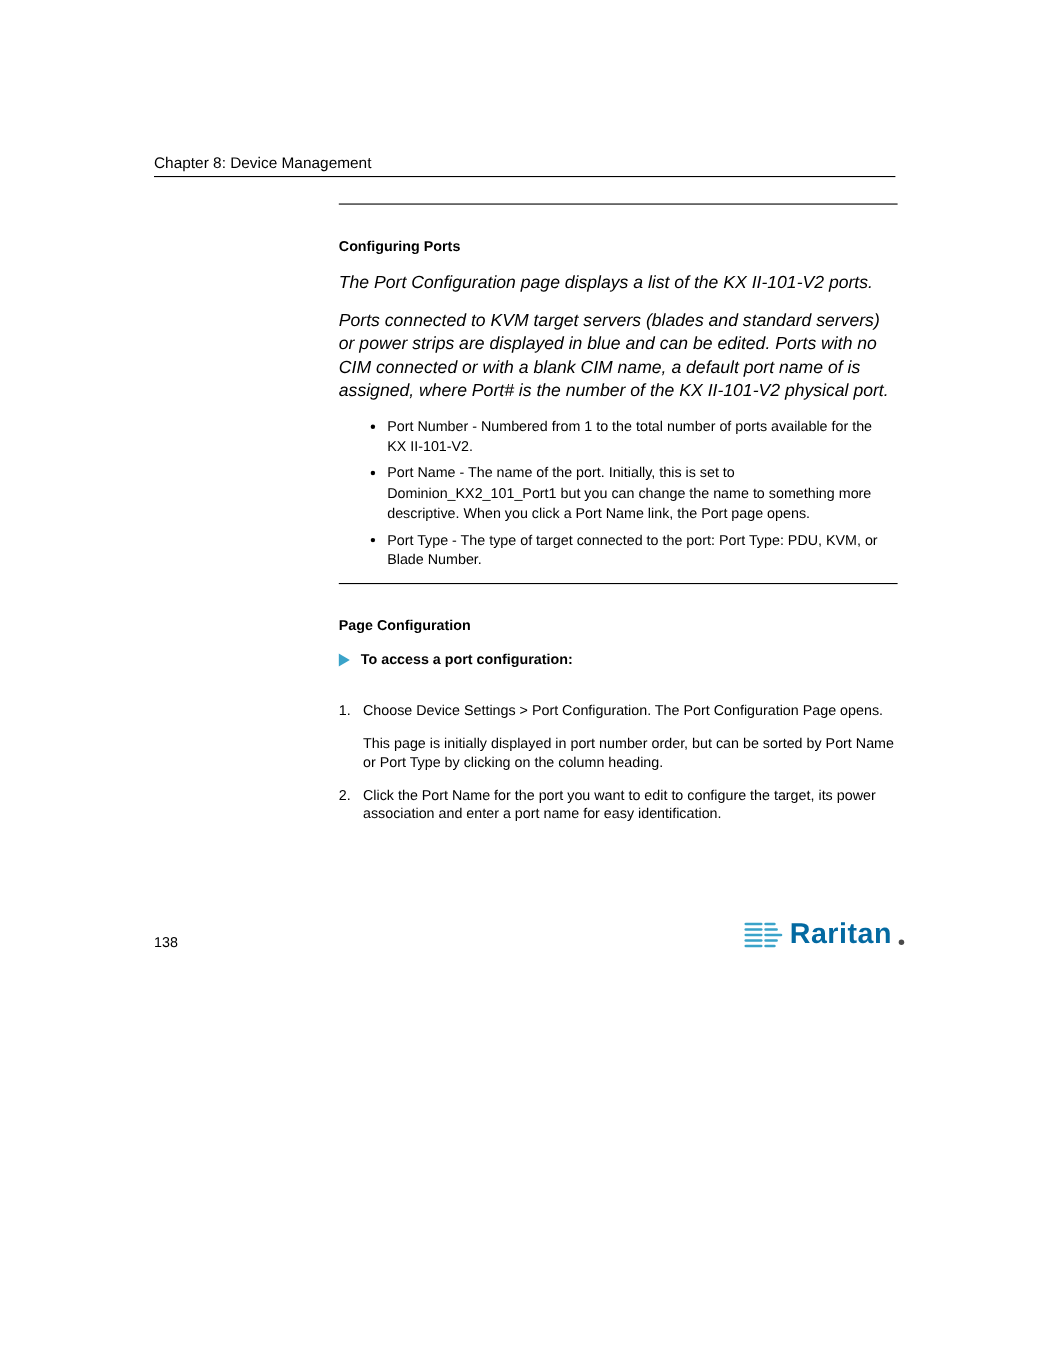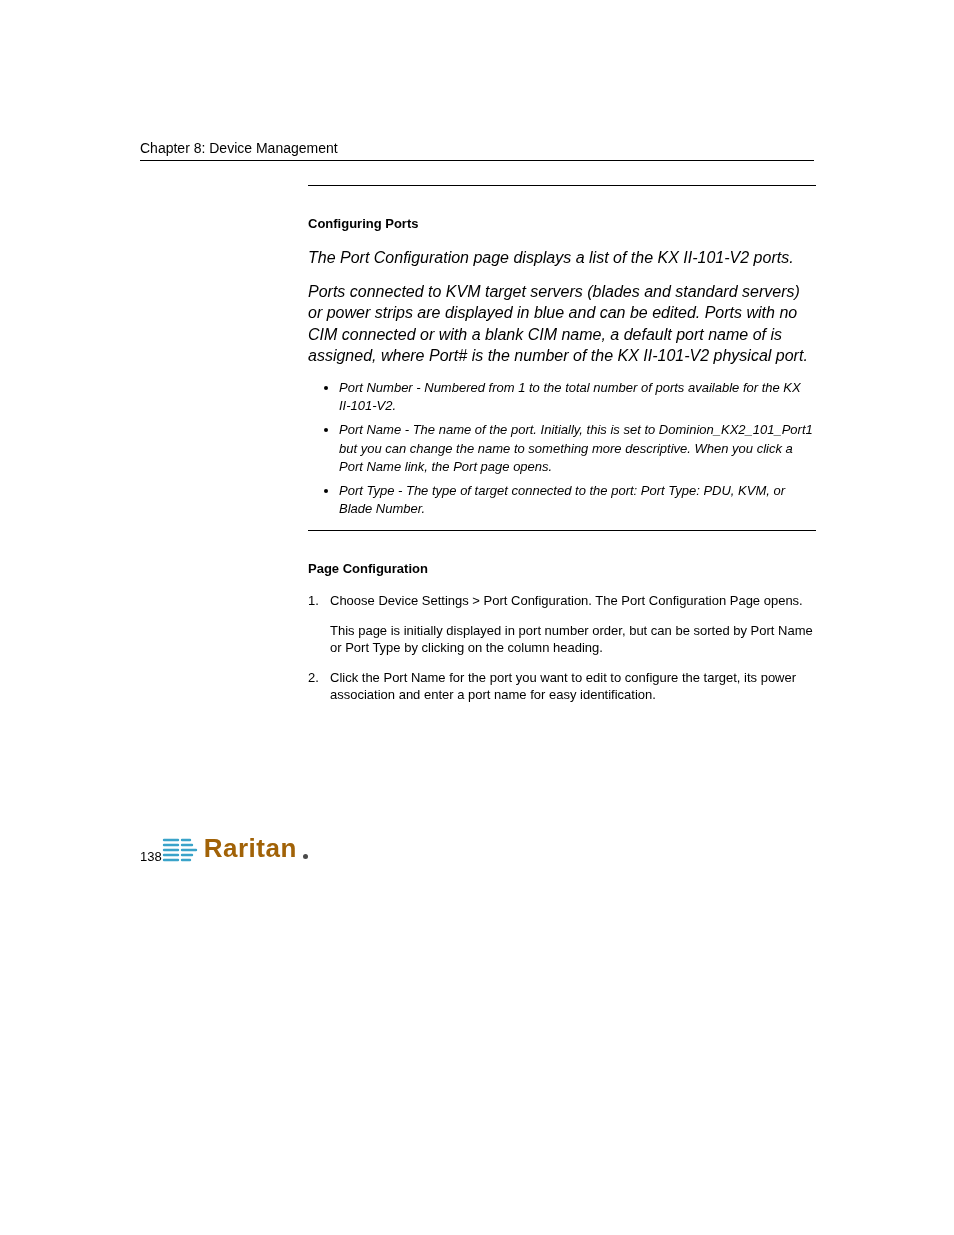"Port Number - Numbered from" ul.bullets li { font-style: italic -> none; margin: 6px 3px -> 6px 16px }
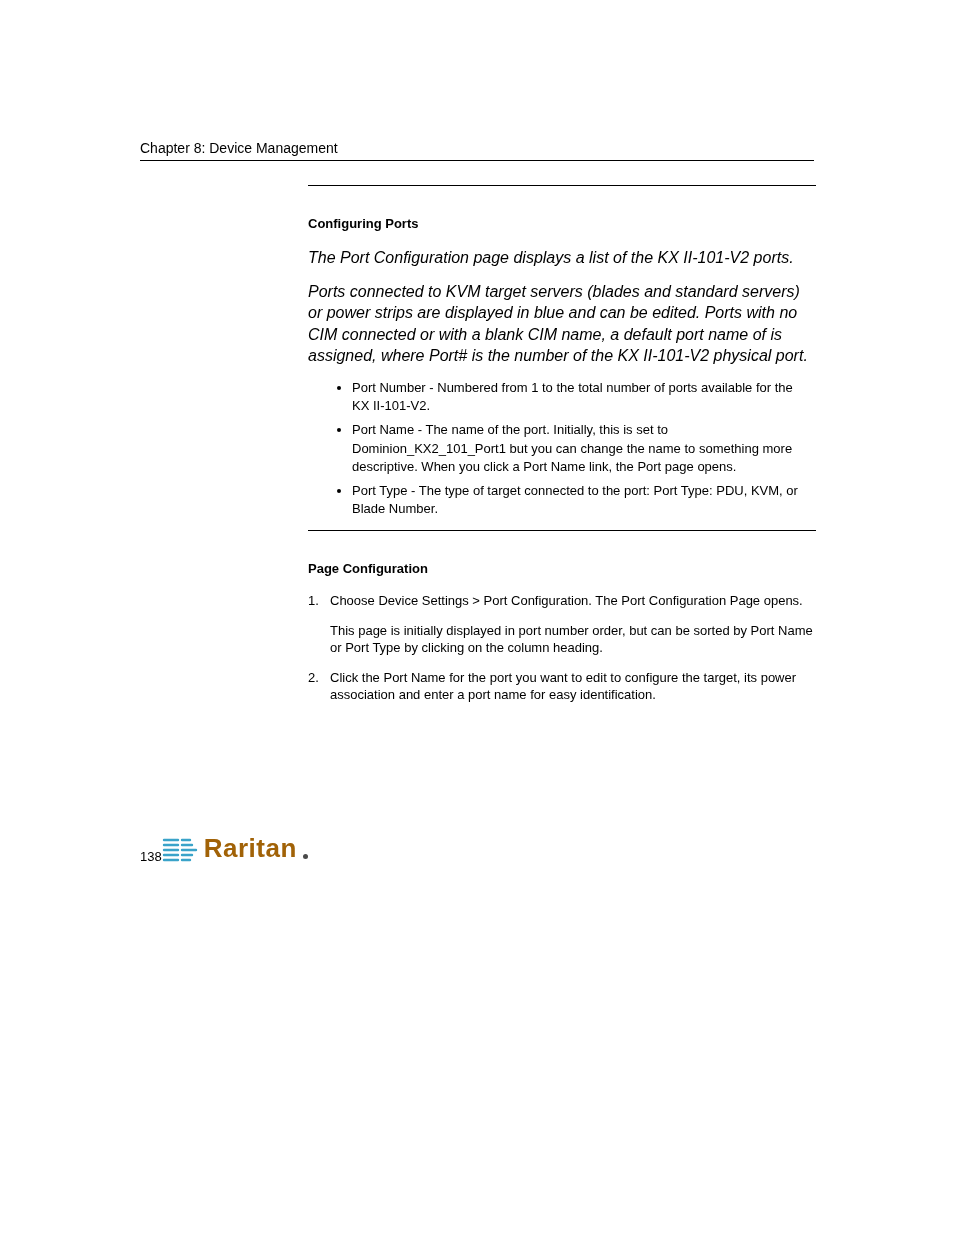"To access a port configuration:" div.procedure { html: none -> <div> <span></span> <span>To access a port configuration:</span> </div> }
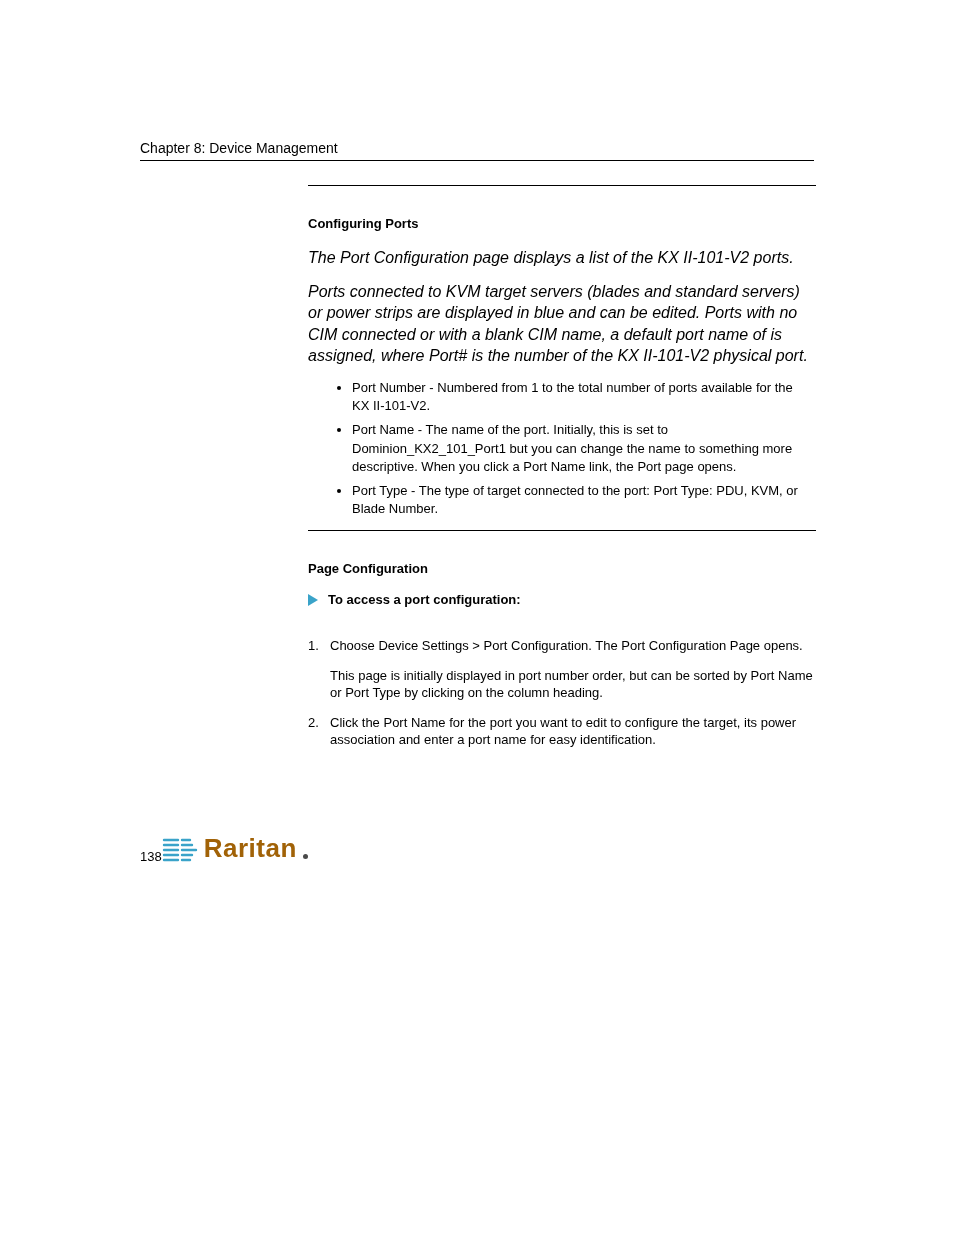"138" .pagefoot { justify-content: none -> space-between }
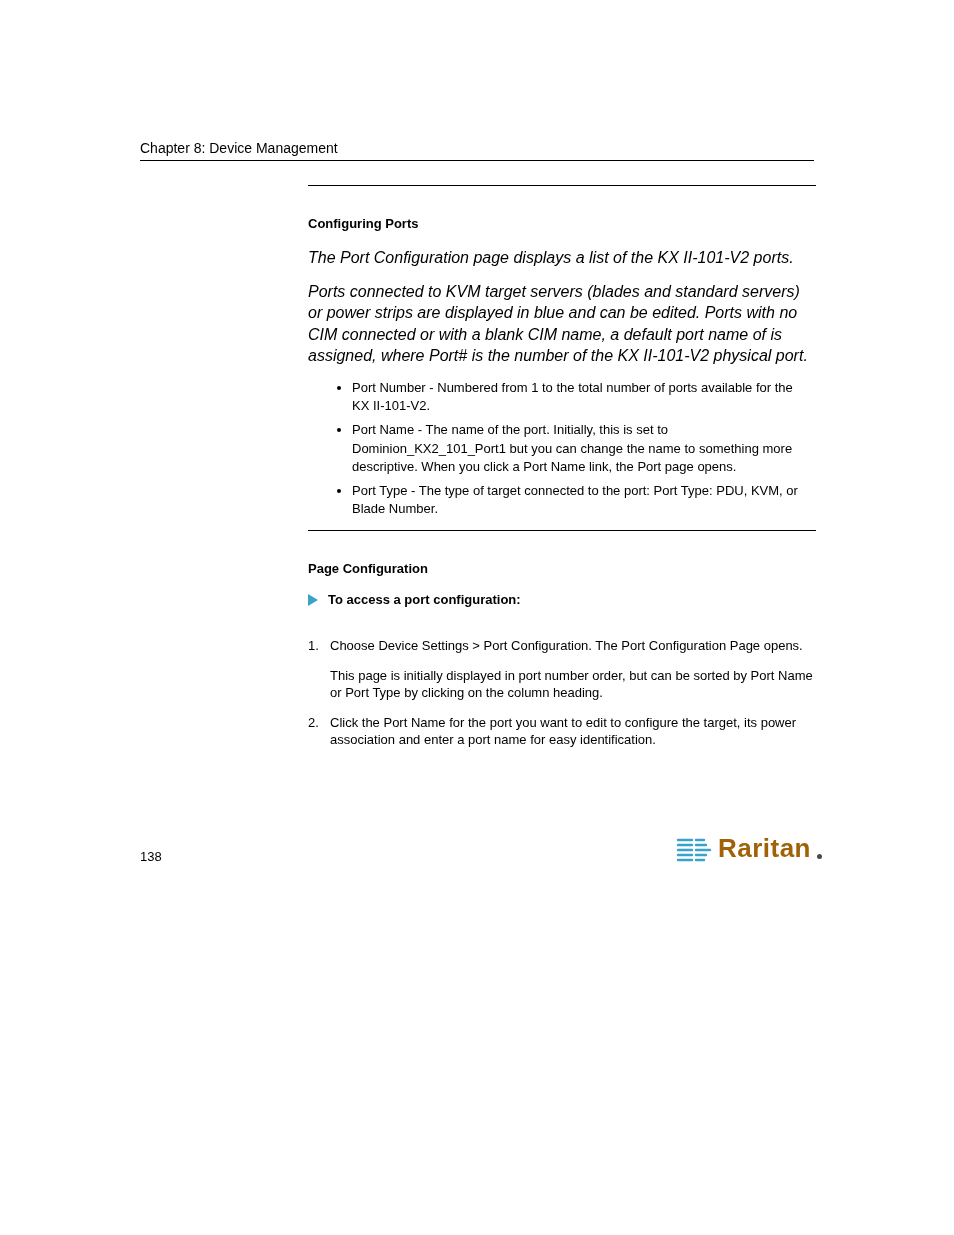"Raritan" .logo-text { color: #a16207 -> #0369a1 }
